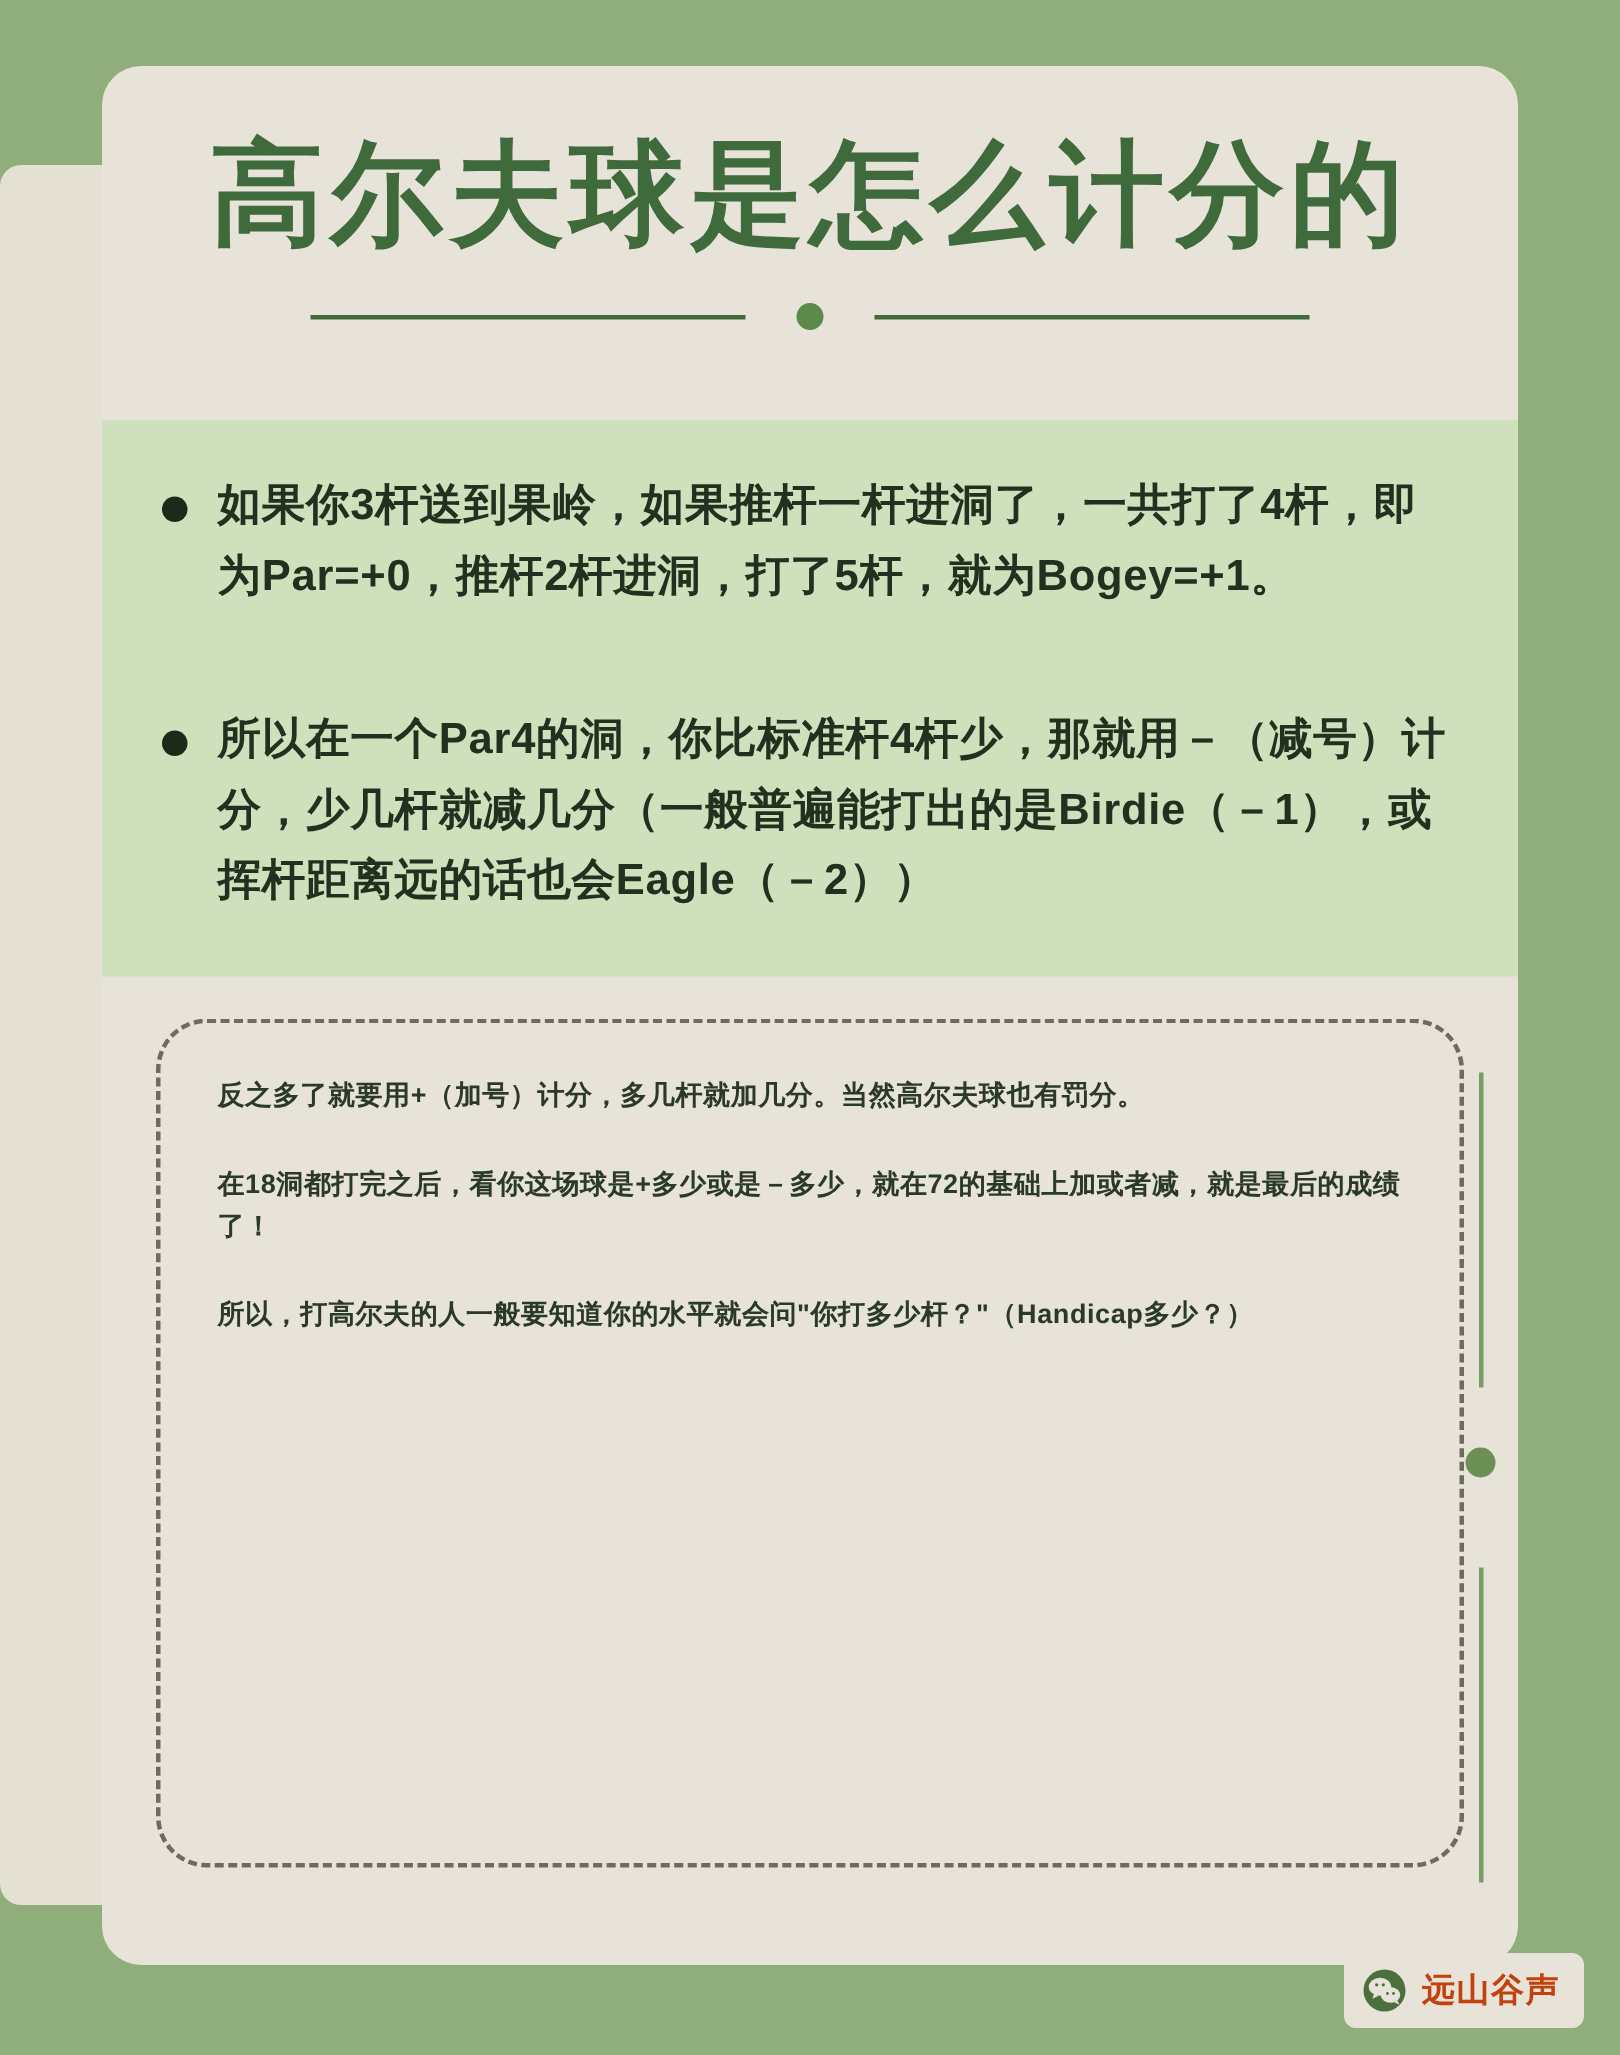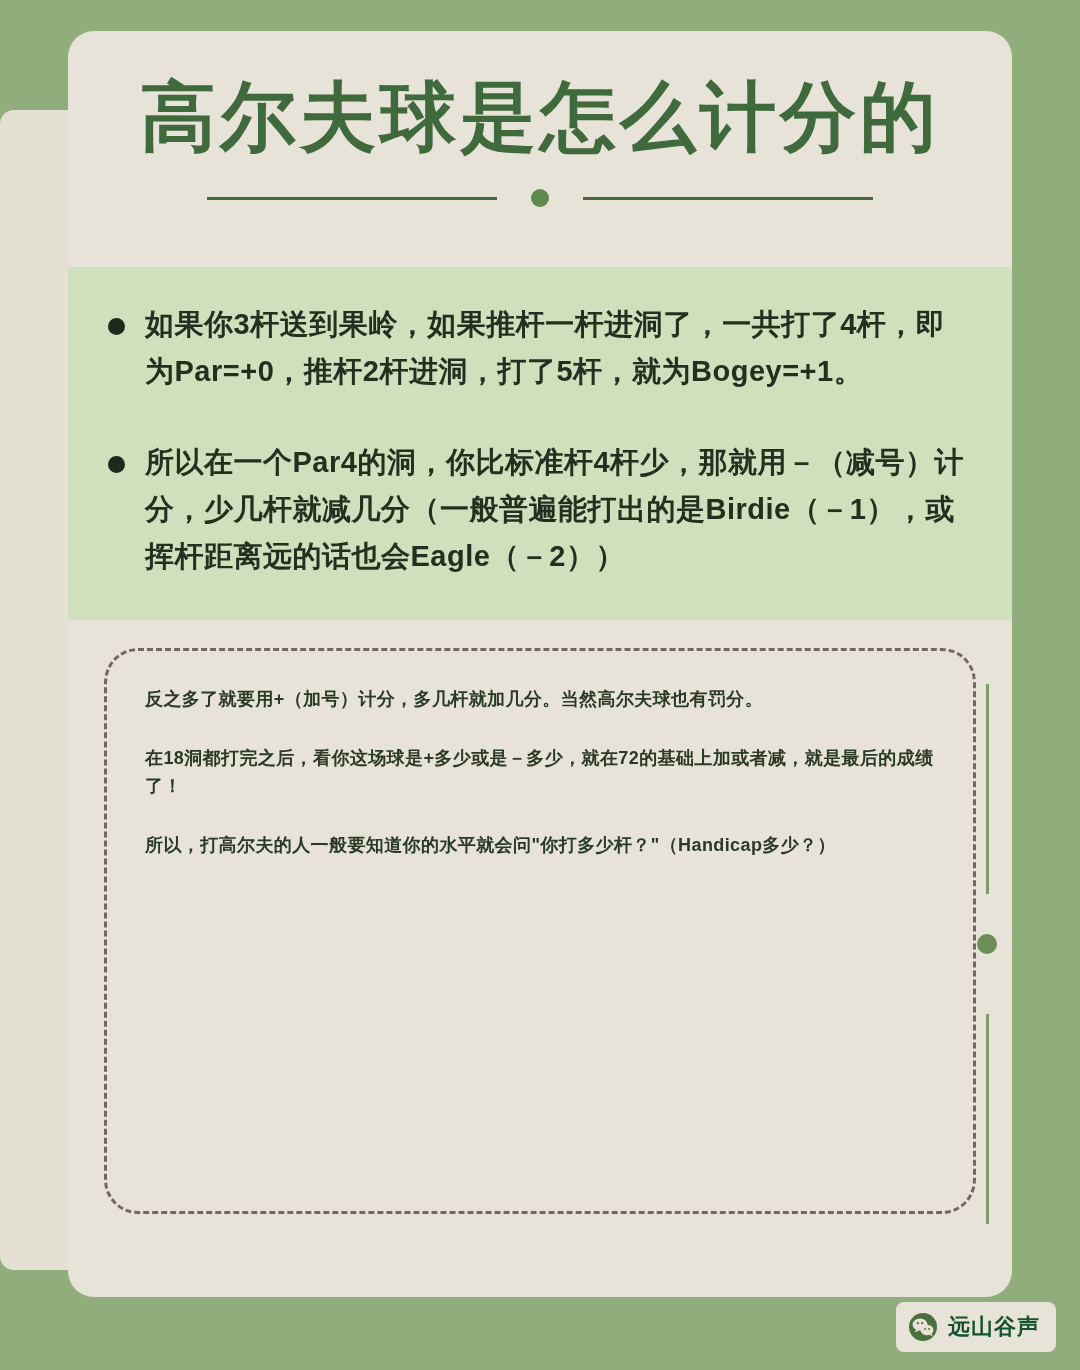"高尔夫球是怎么计分的" .card { top: 31px -> 44px }
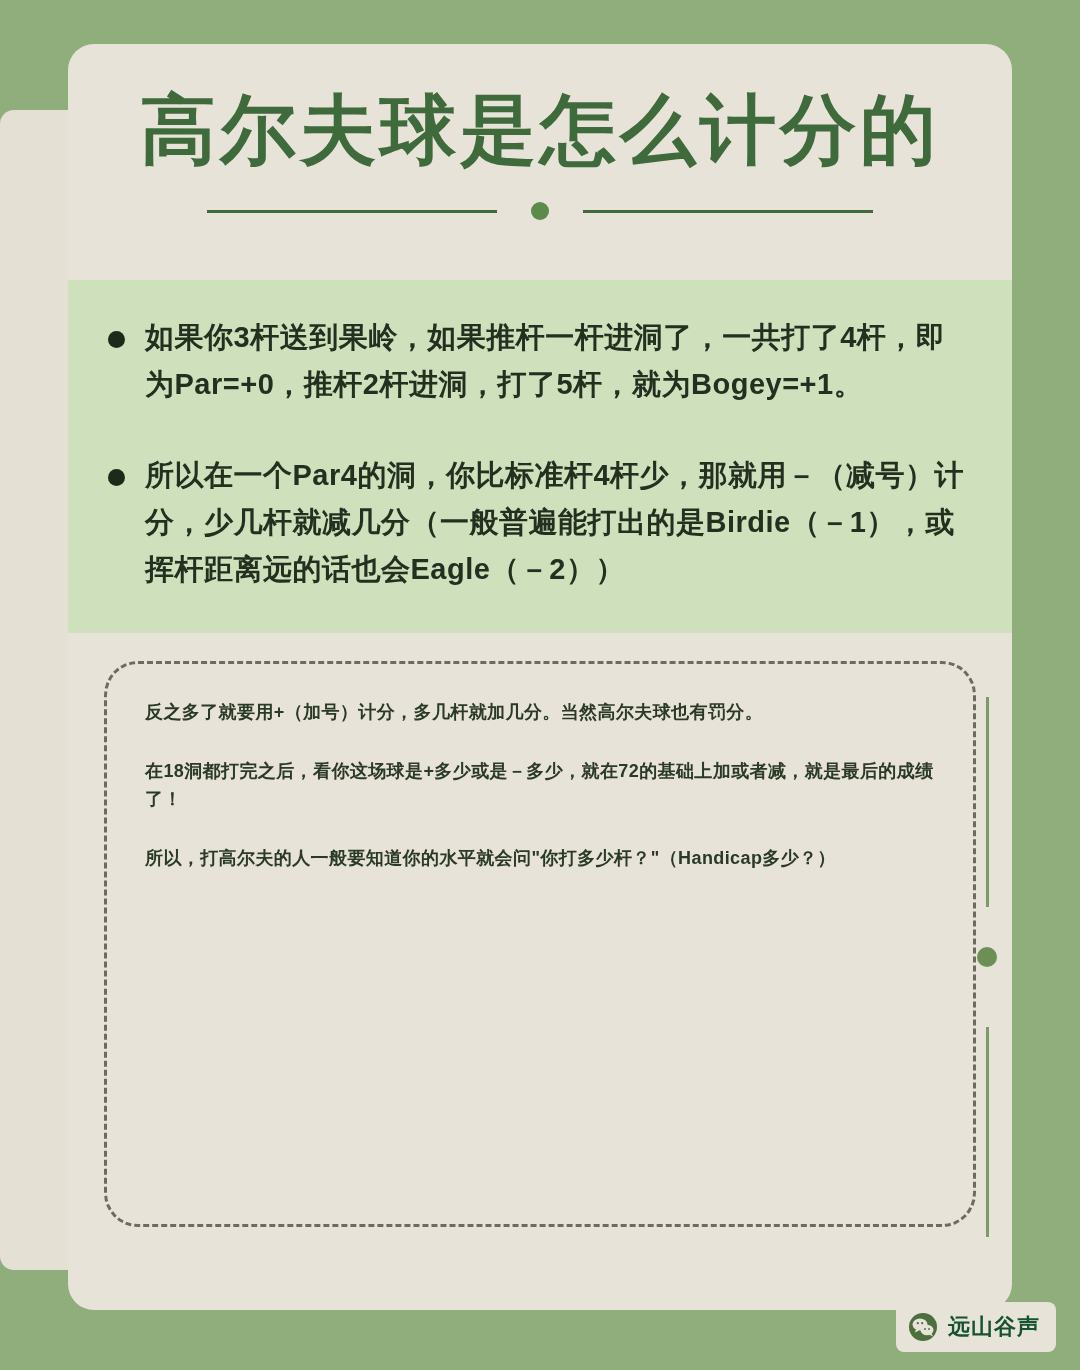"所以在一个Par4的洞，你比标准杆4杆少，那就用－（减号）计分，少几杆就减几分（" .bullet-para + .bullet-para { margin-top: 44px -> 62px }
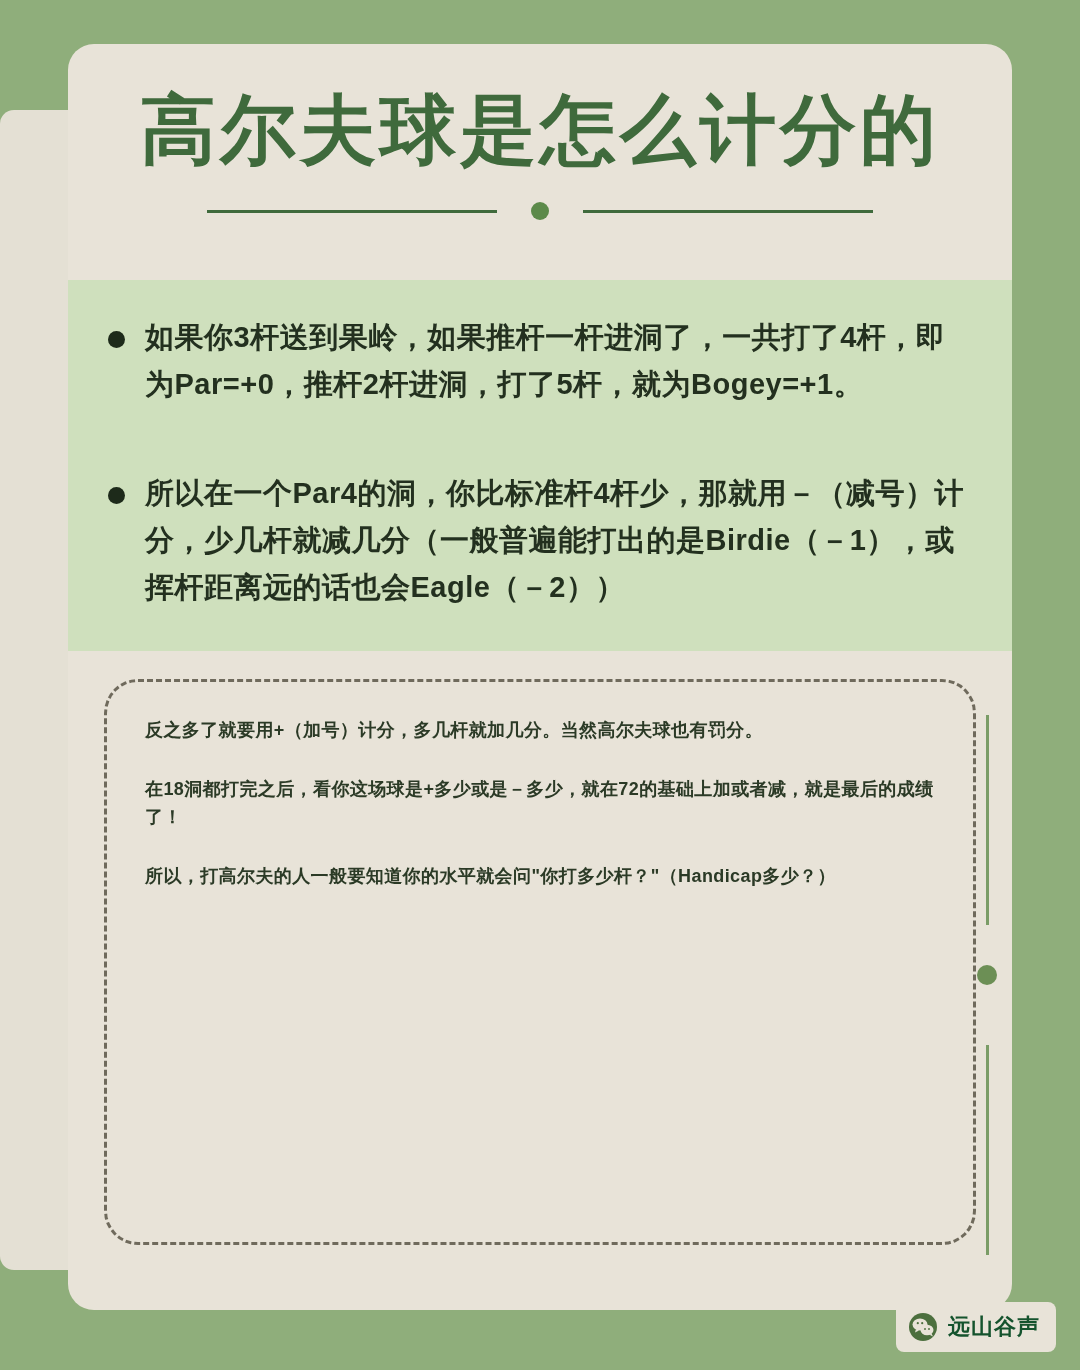"远山谷声" .footer-text { color: #14532d -> #c2410c }
